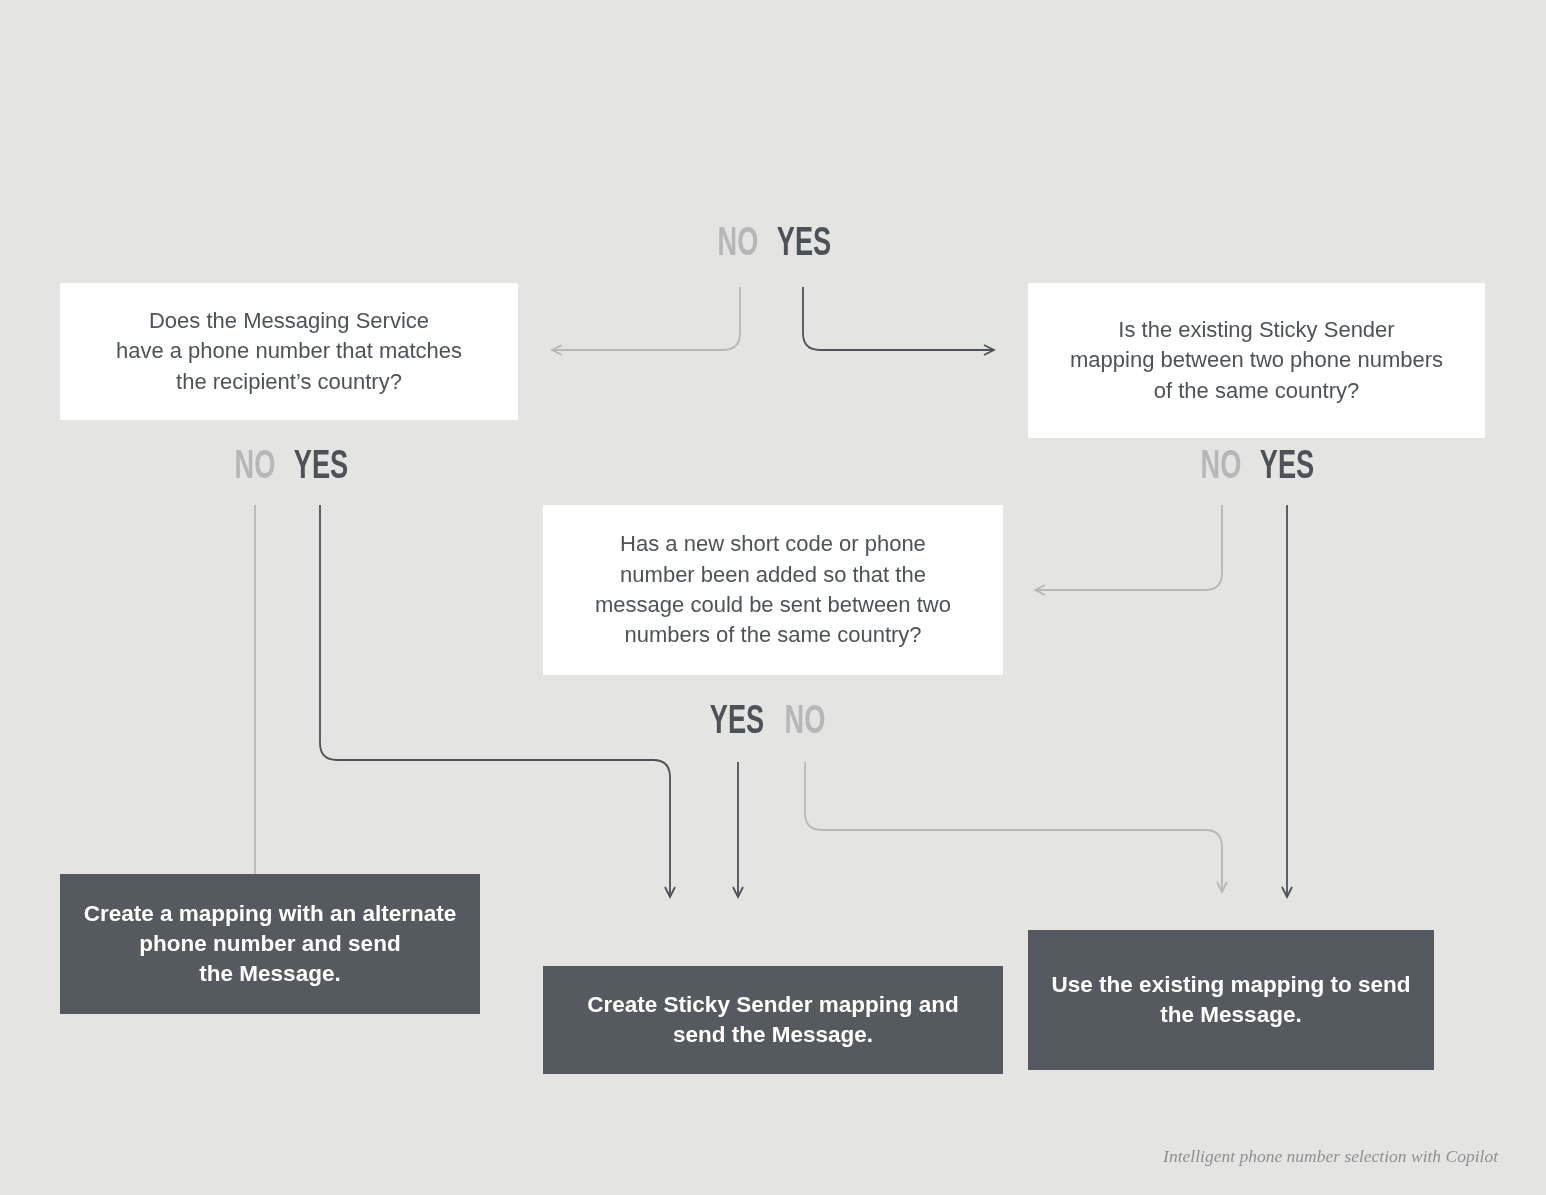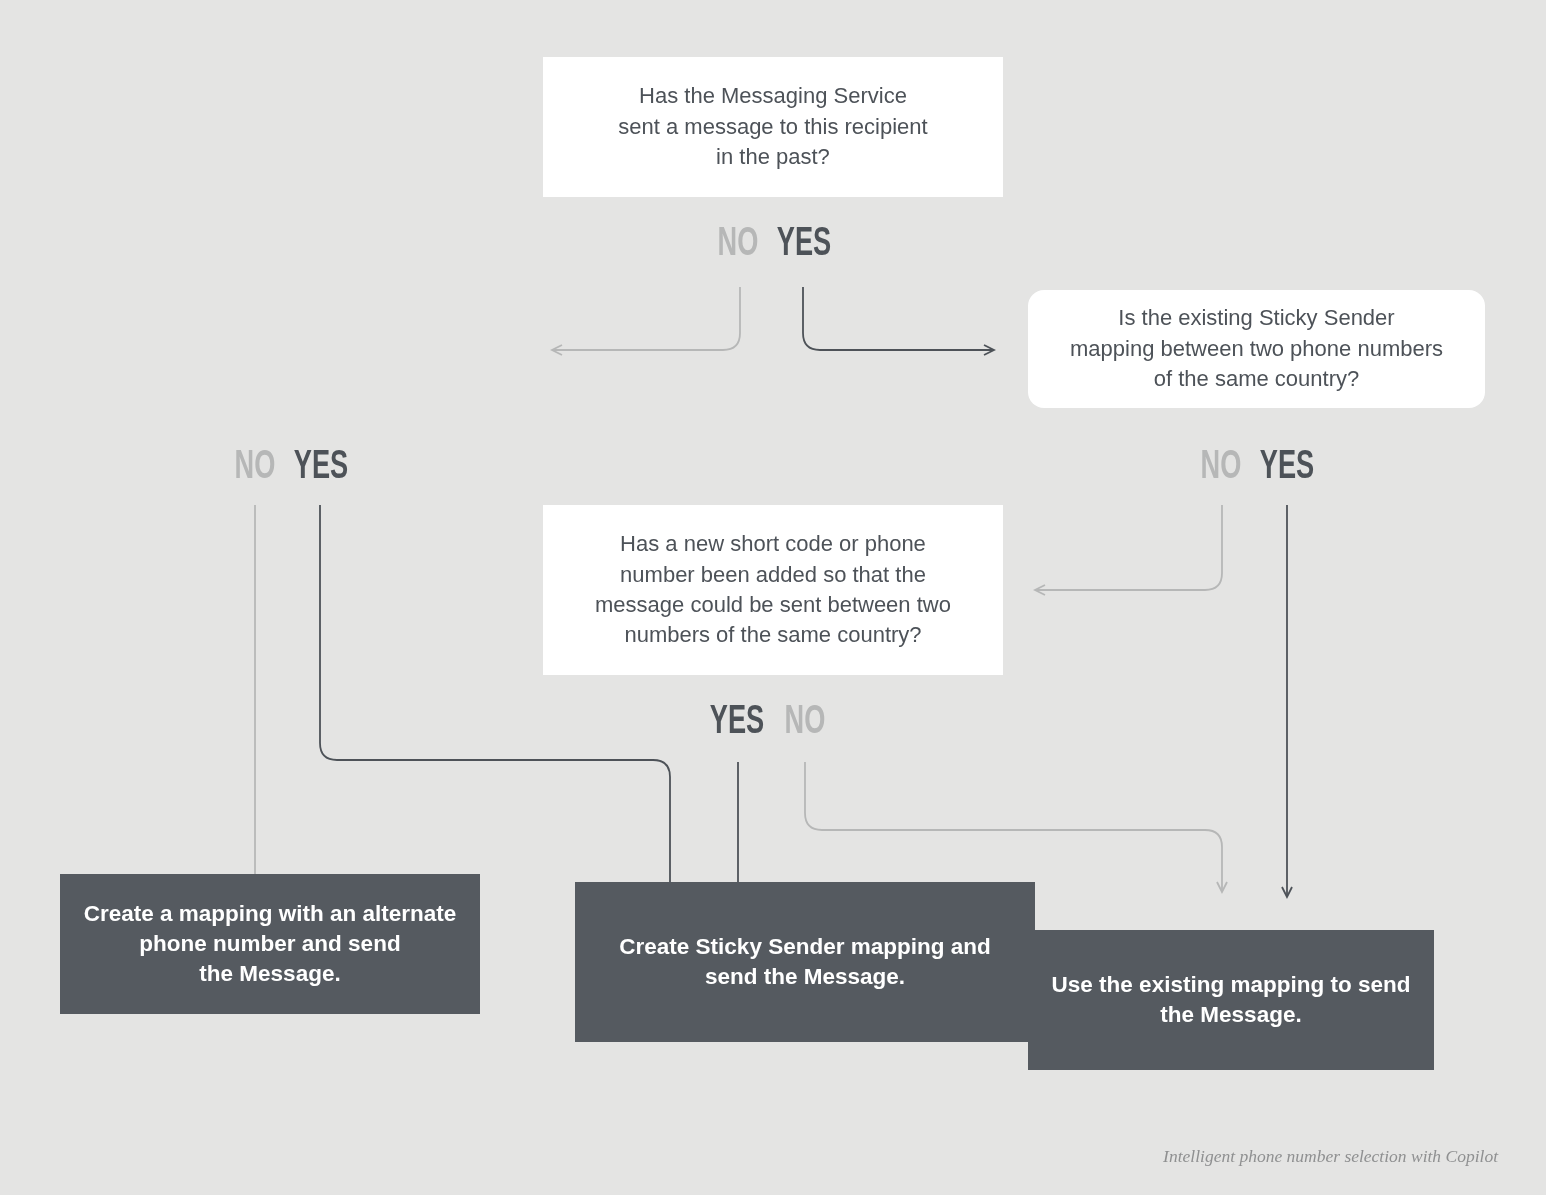"Has the Messaging Service" div.box { html: <div>Has the Messaging Service sent a message to this recipient in the past?</div> -> none }
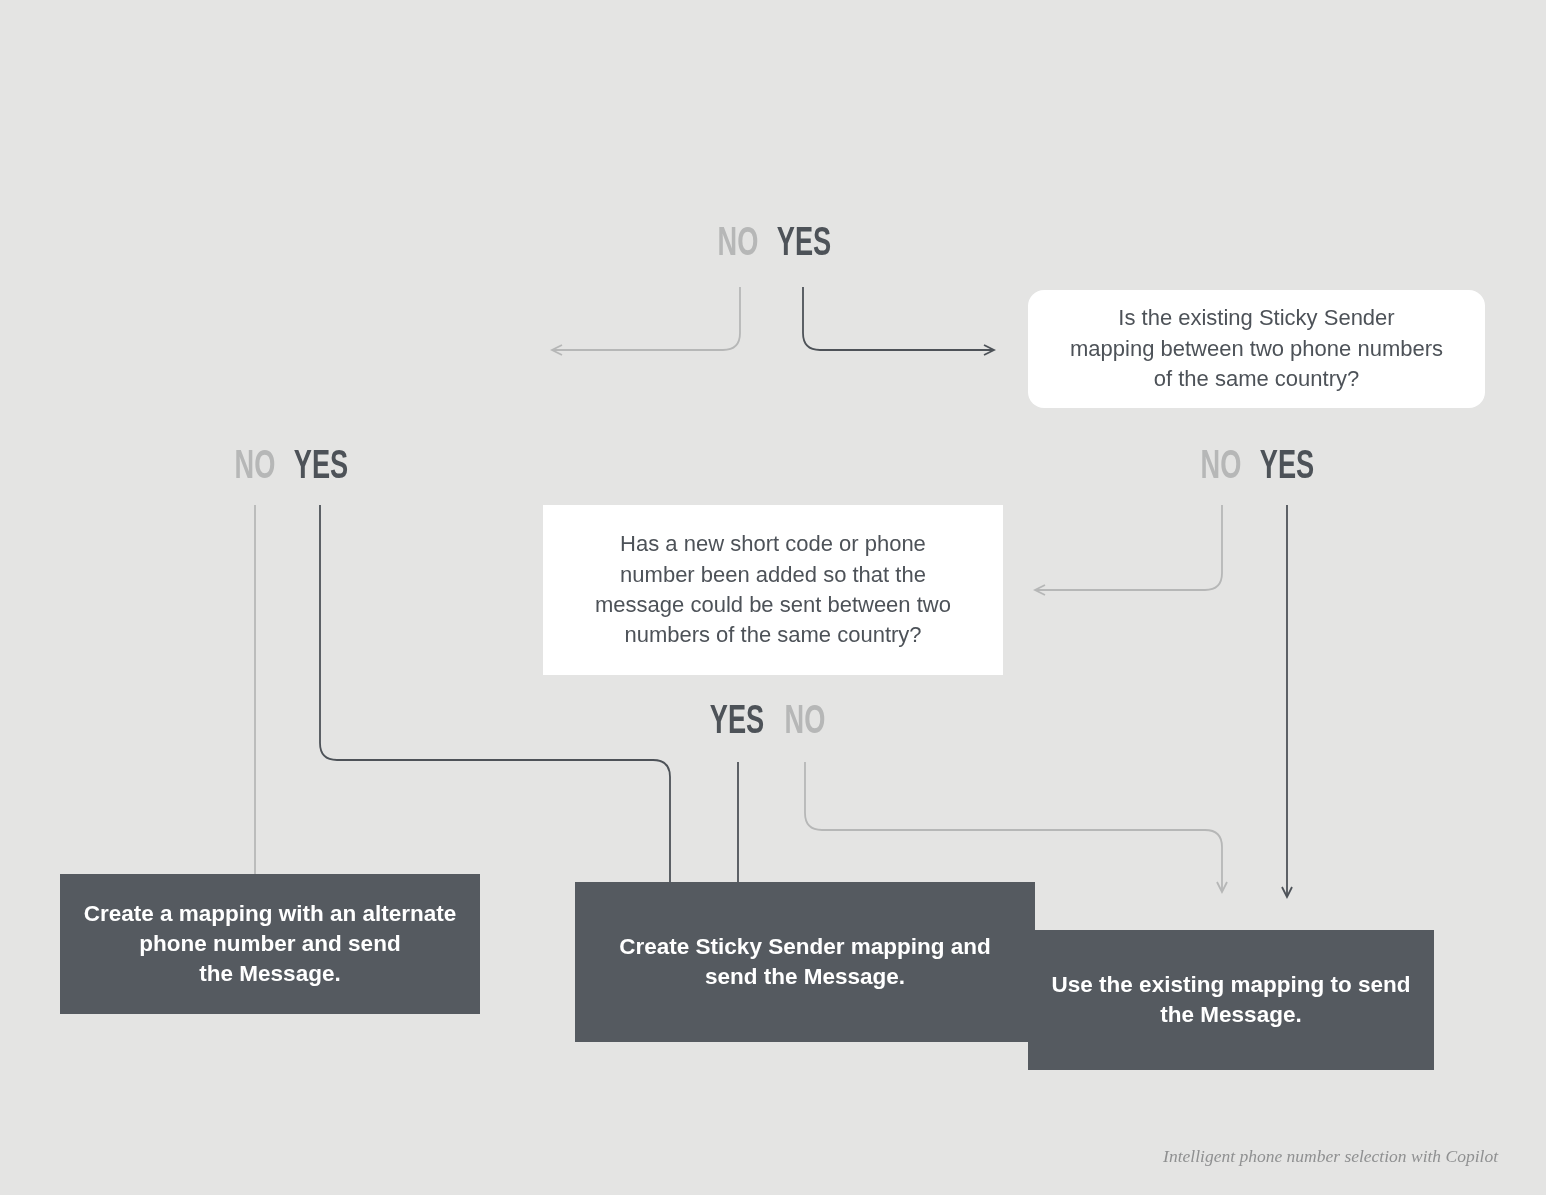"Does the Messaging Service" div.box { html: none -> <div>Does the Messaging Service have a phone number that matches the recipient’s country?</div> }
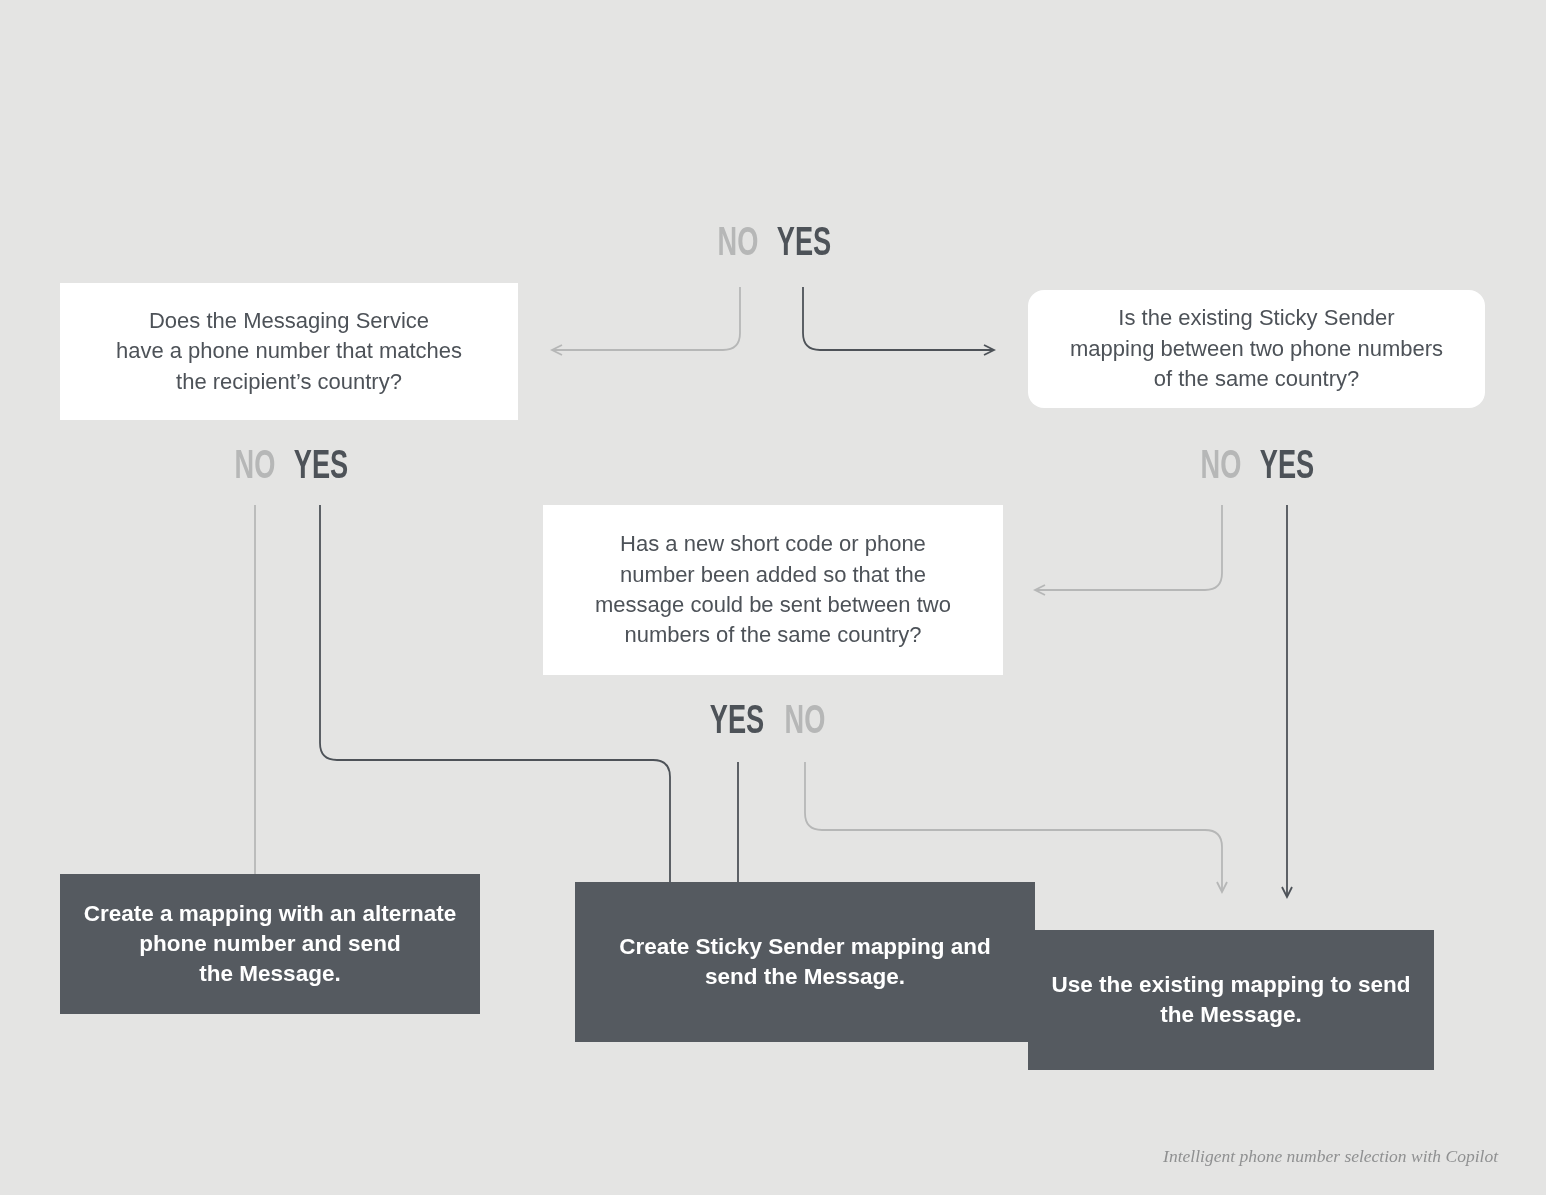"Is the existing Sticky Sender" #q3 { border-radius: 16px -> none; height: 118px -> 155px; top: 290px -> 283px }
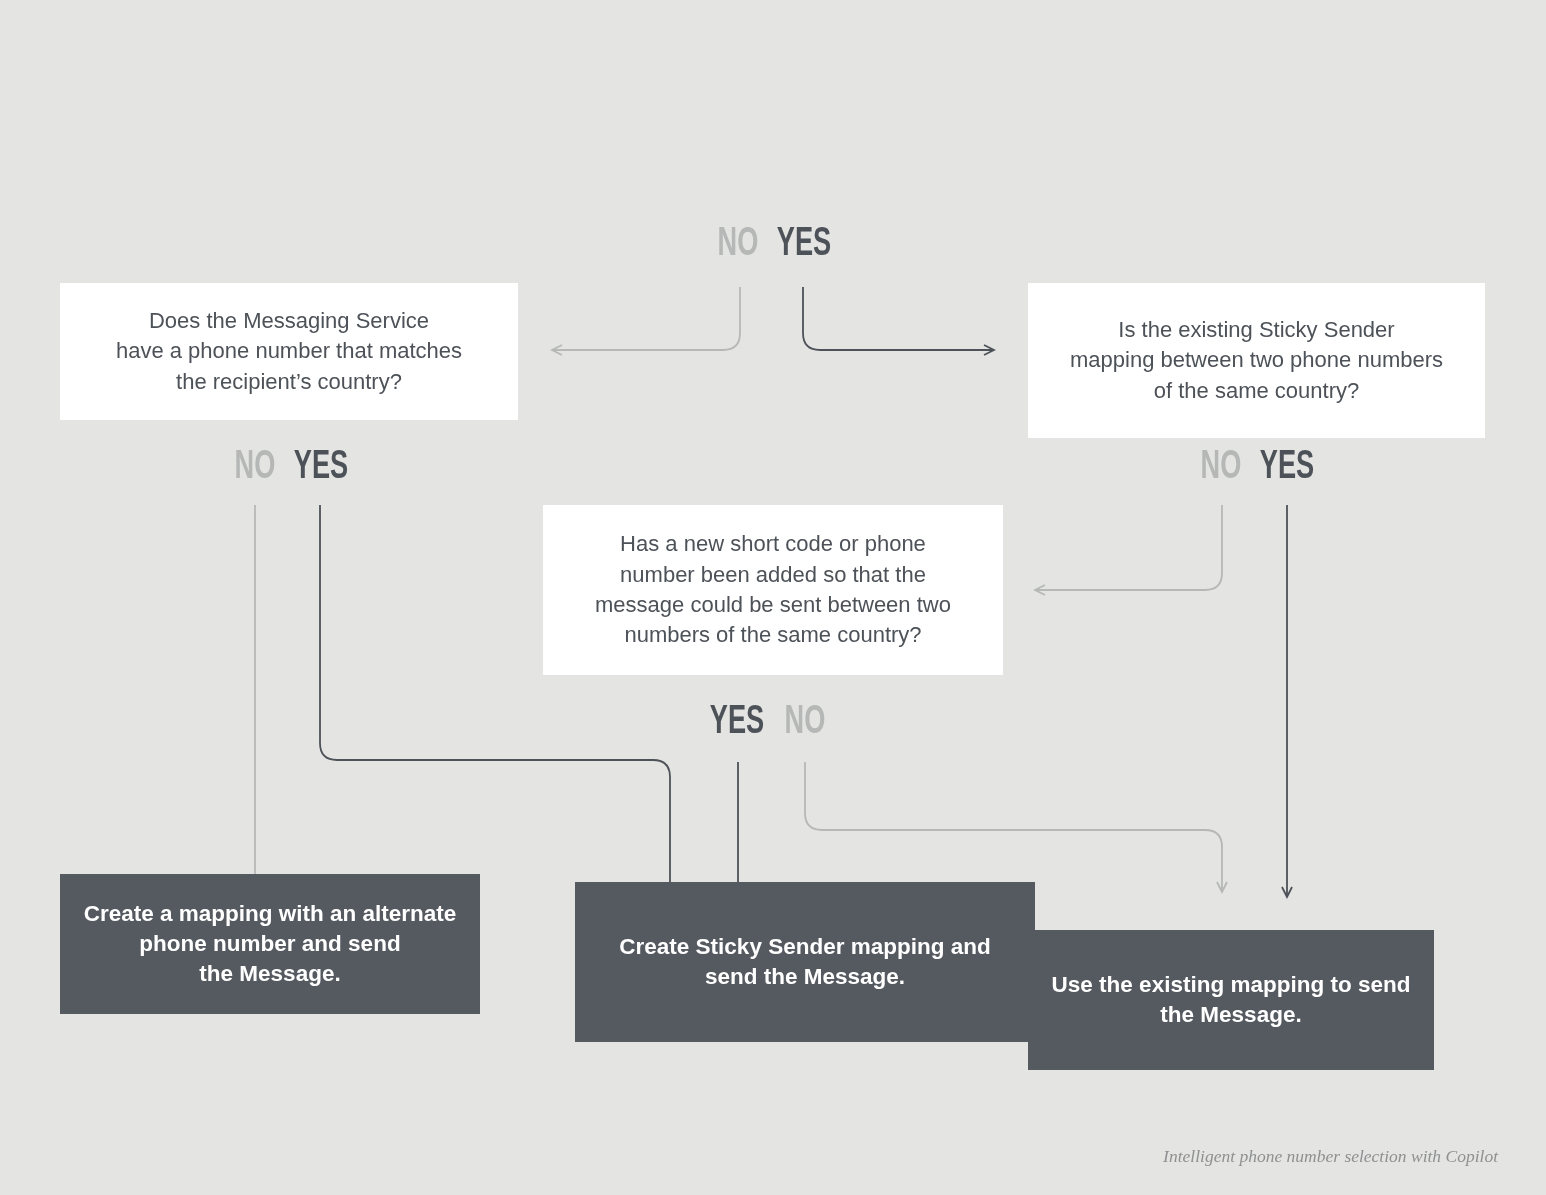"Create Sticky Sender mapping and" #a2 { height: 160px -> 108px; margin-left: 32px -> none; top: 882px -> 966px }
